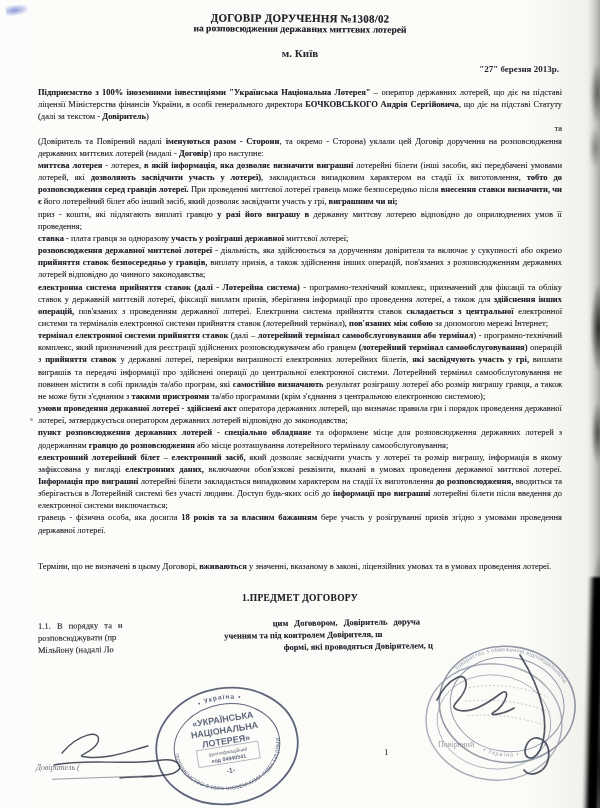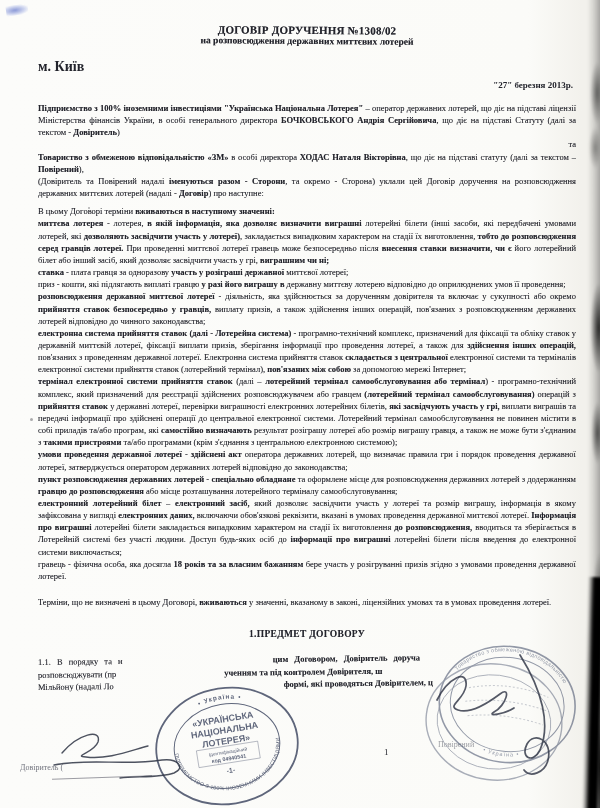"ДОГОВІР ДОРУЧЕННЯ №1308/02" .doc { padding: 12px 24px 0 38px -> 12px 38px 0 38px; top: 12px -> 0 }
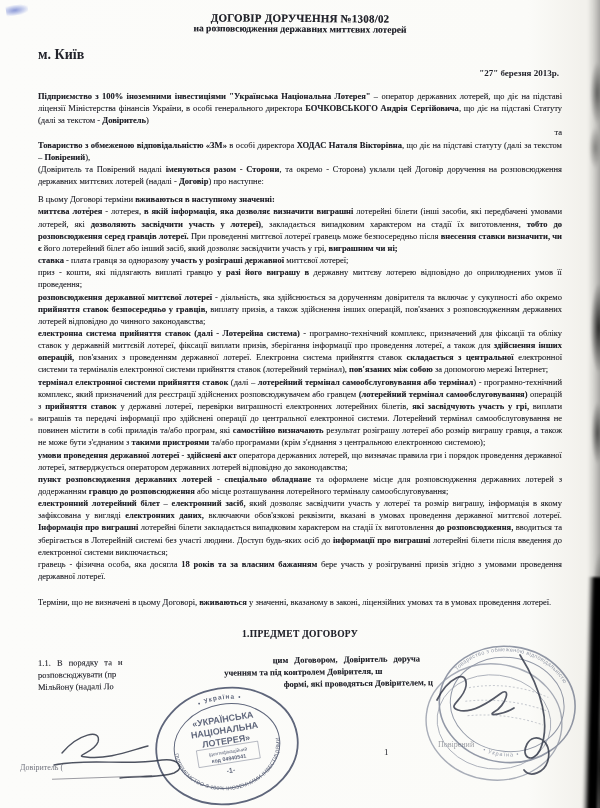"м. Київ" .city { font-size: 14px -> 11px; text-align: none -> center }
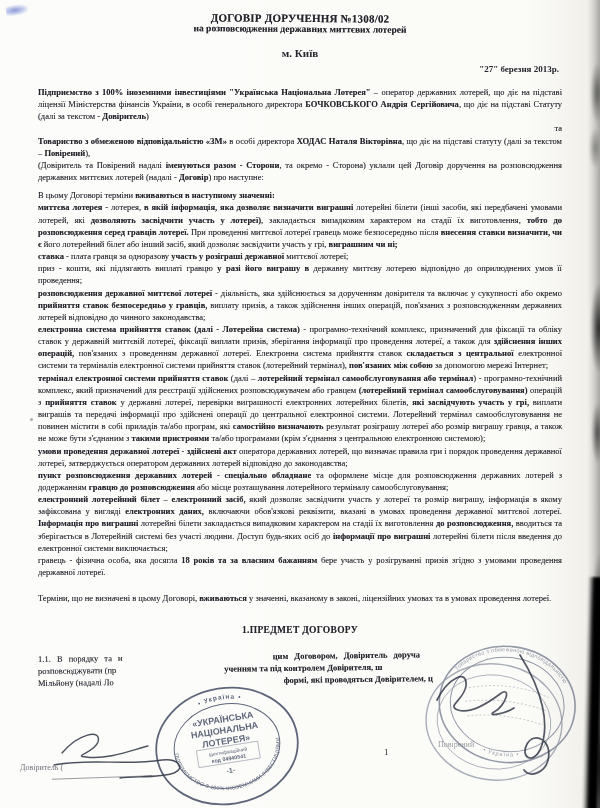"Товариство з обмеженою відповідальністю «ЗМ» в" div.para { html: <div><span>Товариство з обмеженою відповідальністю «ЗМ»</span><span> в особі директора </span><span>ХОДАС Наталя Вікторівна</span><span>, що діє на підставі статуту (далі за текстом – </span><span>Повірений</span><span>),</span></div> -> none }
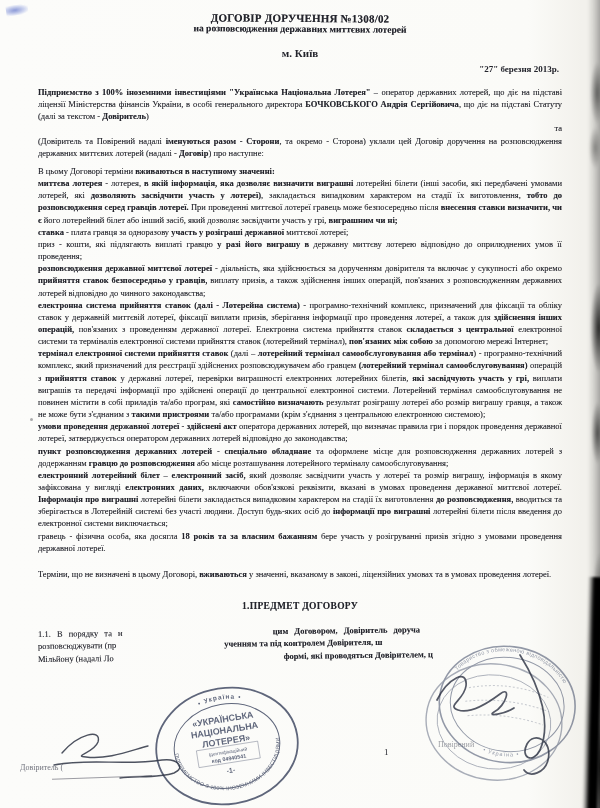"В цьому Договорі терміни вживаються" div.para { html: <div><span>В цьому Договорі терміни </span><span>вживаються в наступному значенні:</span></div> -> none }
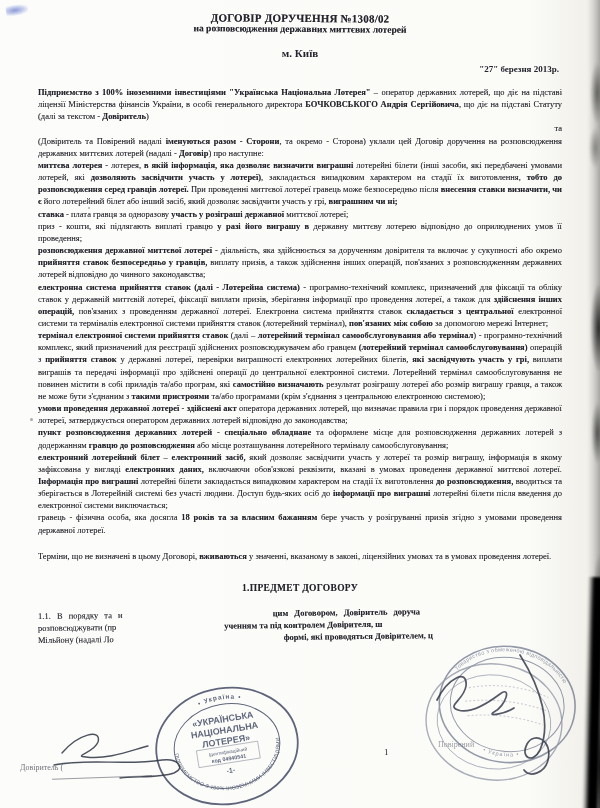"ставка - плата гравця за" div.para { order: before "приз - кошти, які підлягають" -> after "приз - кошти, які підлягають" }
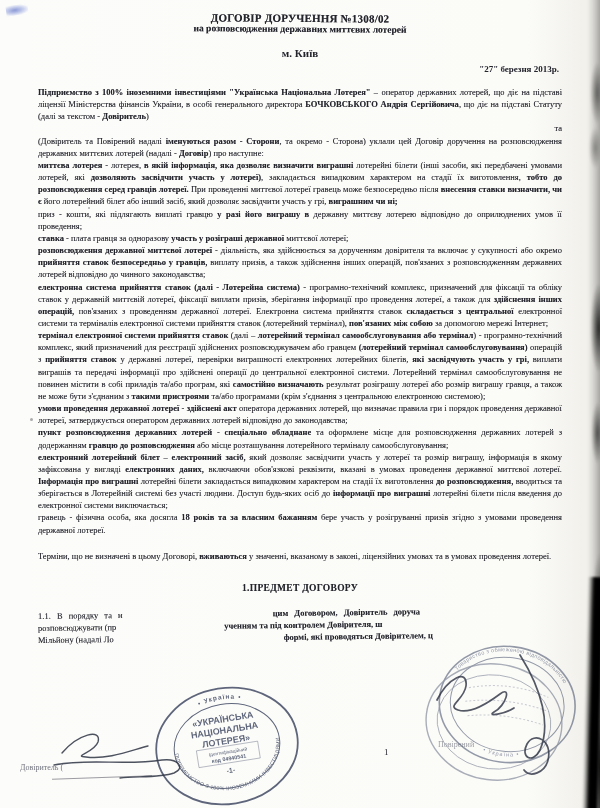"Терміни, що не визначені в" div.para { margin-top: 14px -> 24px }
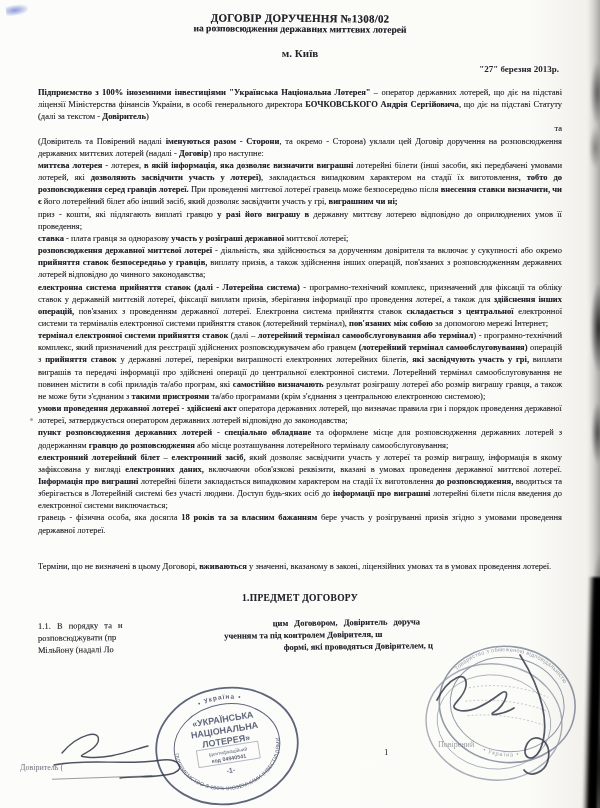"Довіритель (" .siglabel-left { font-style: none -> italic; left: 20px -> 36px }
